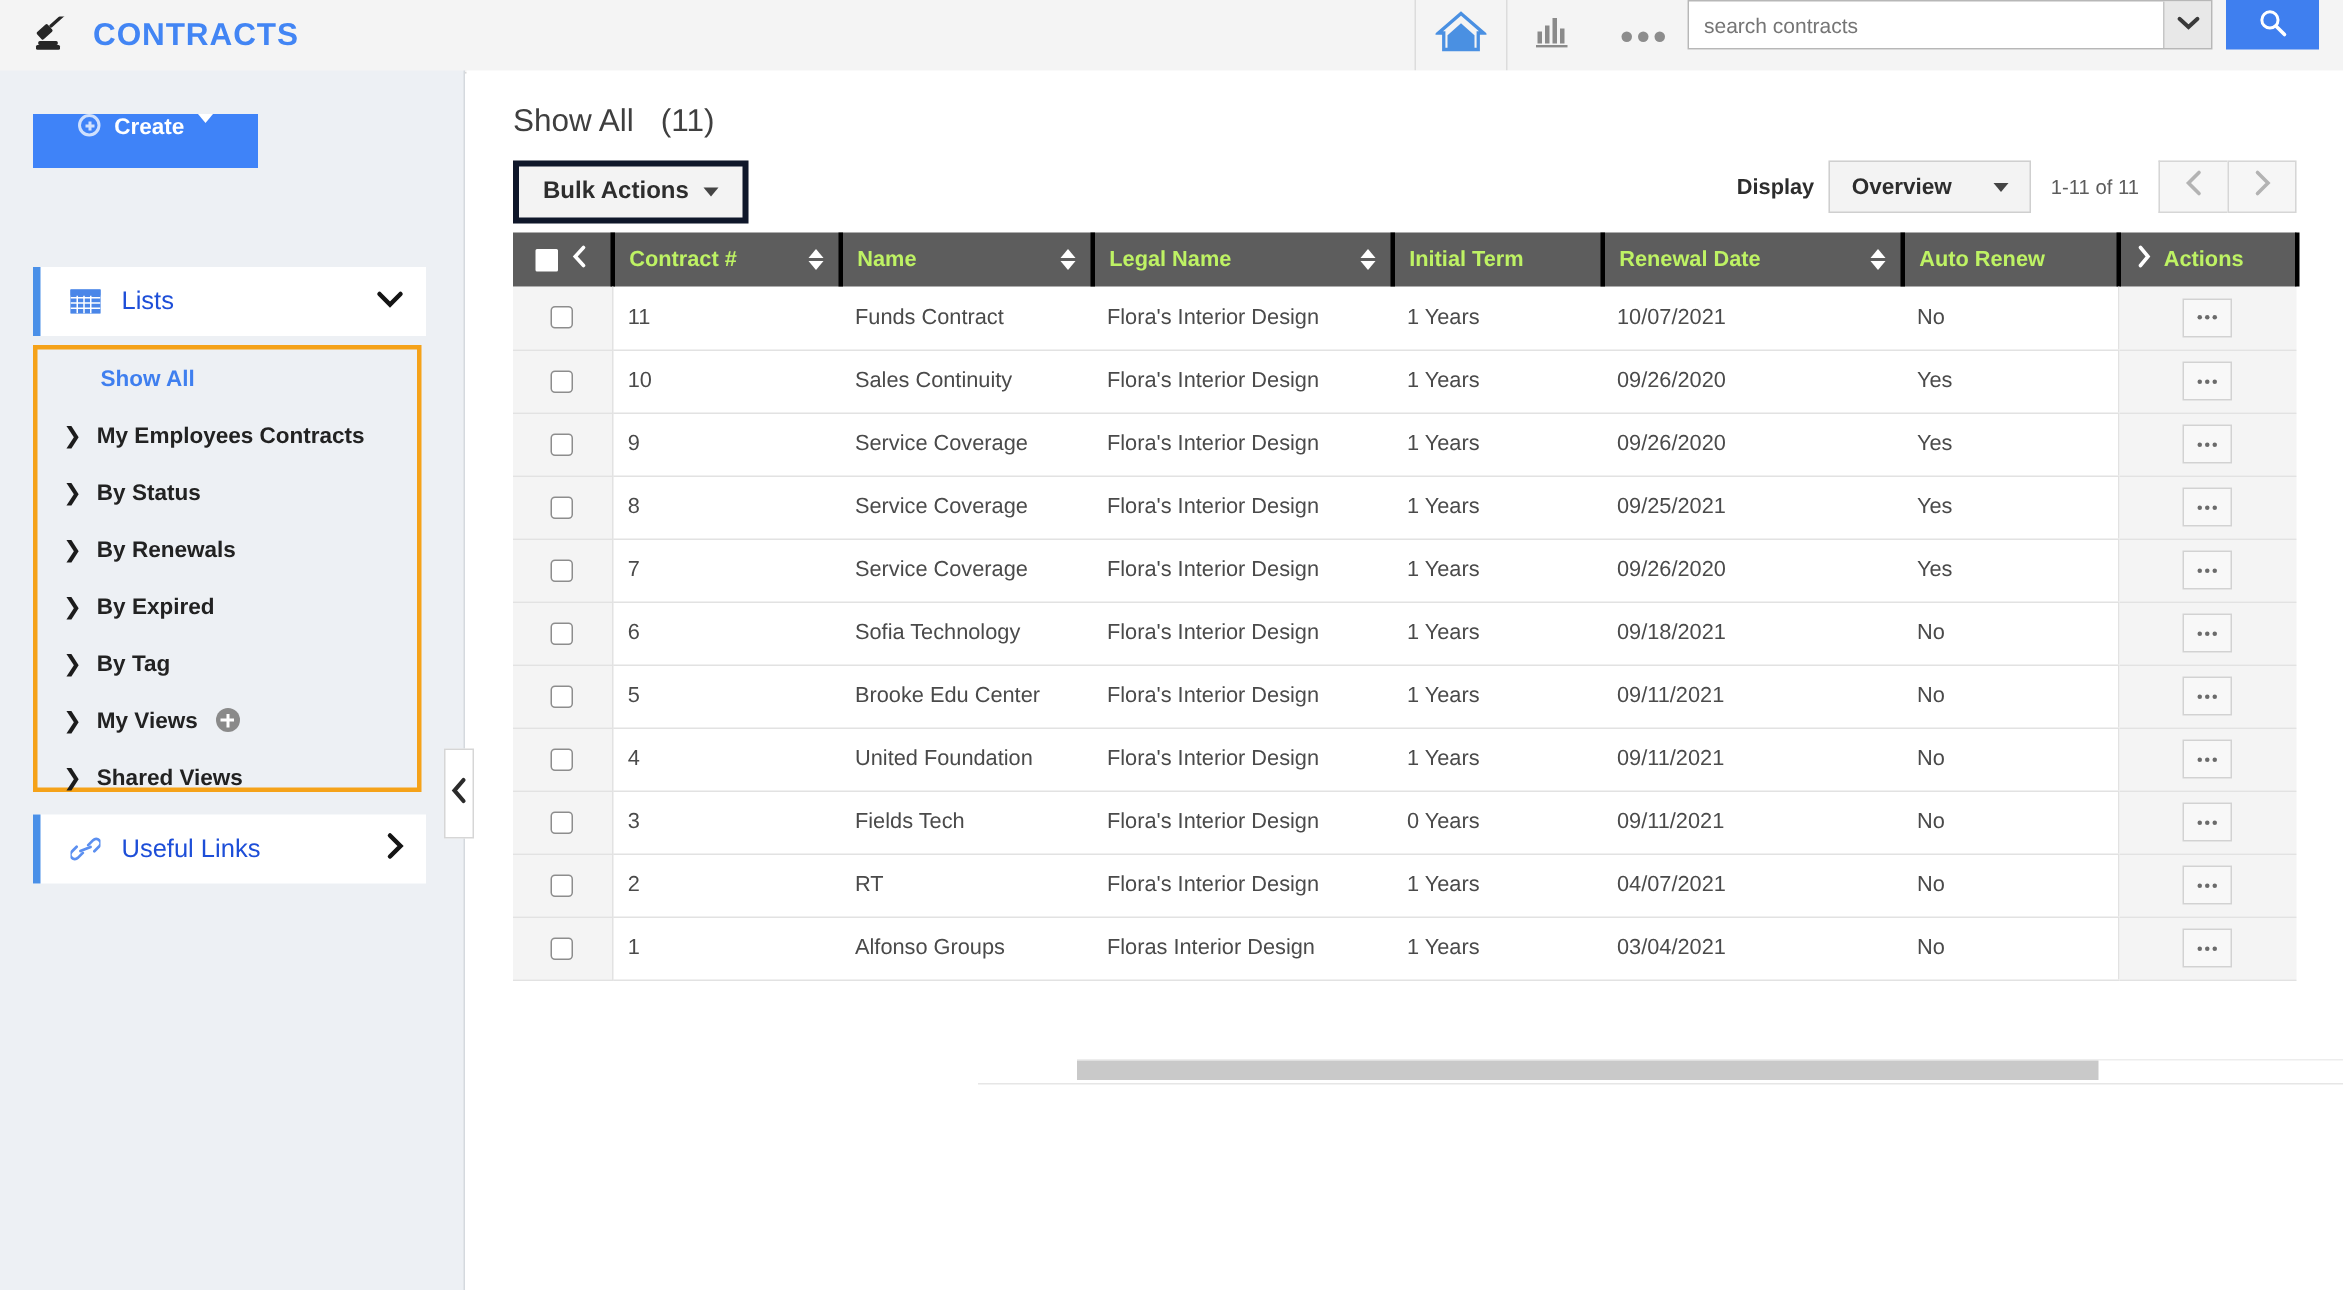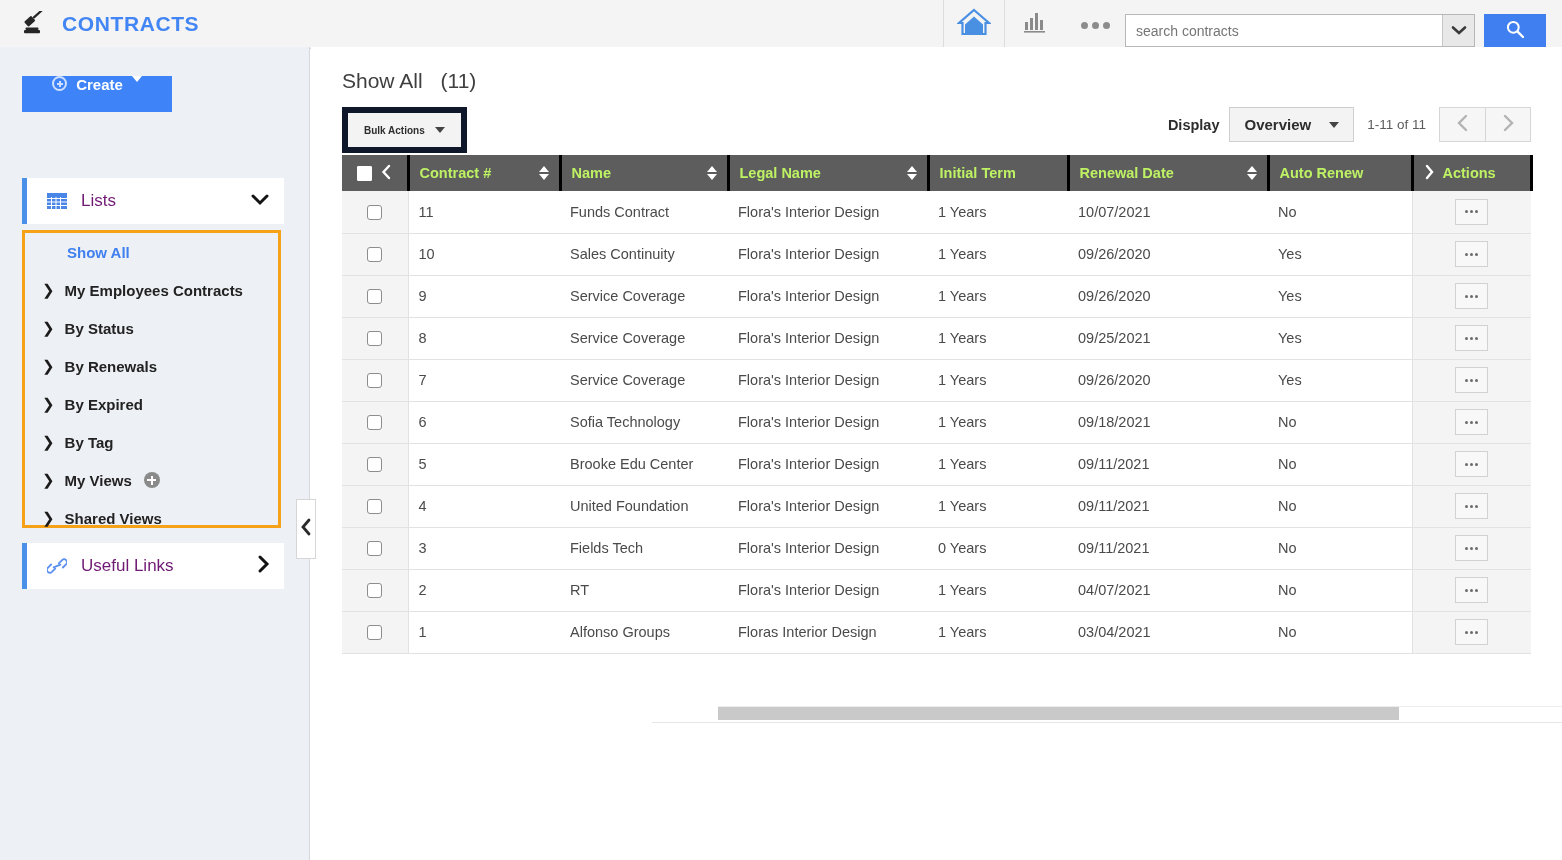"search contracts" .search-wrap { align-items: flex-end -> flex-start }
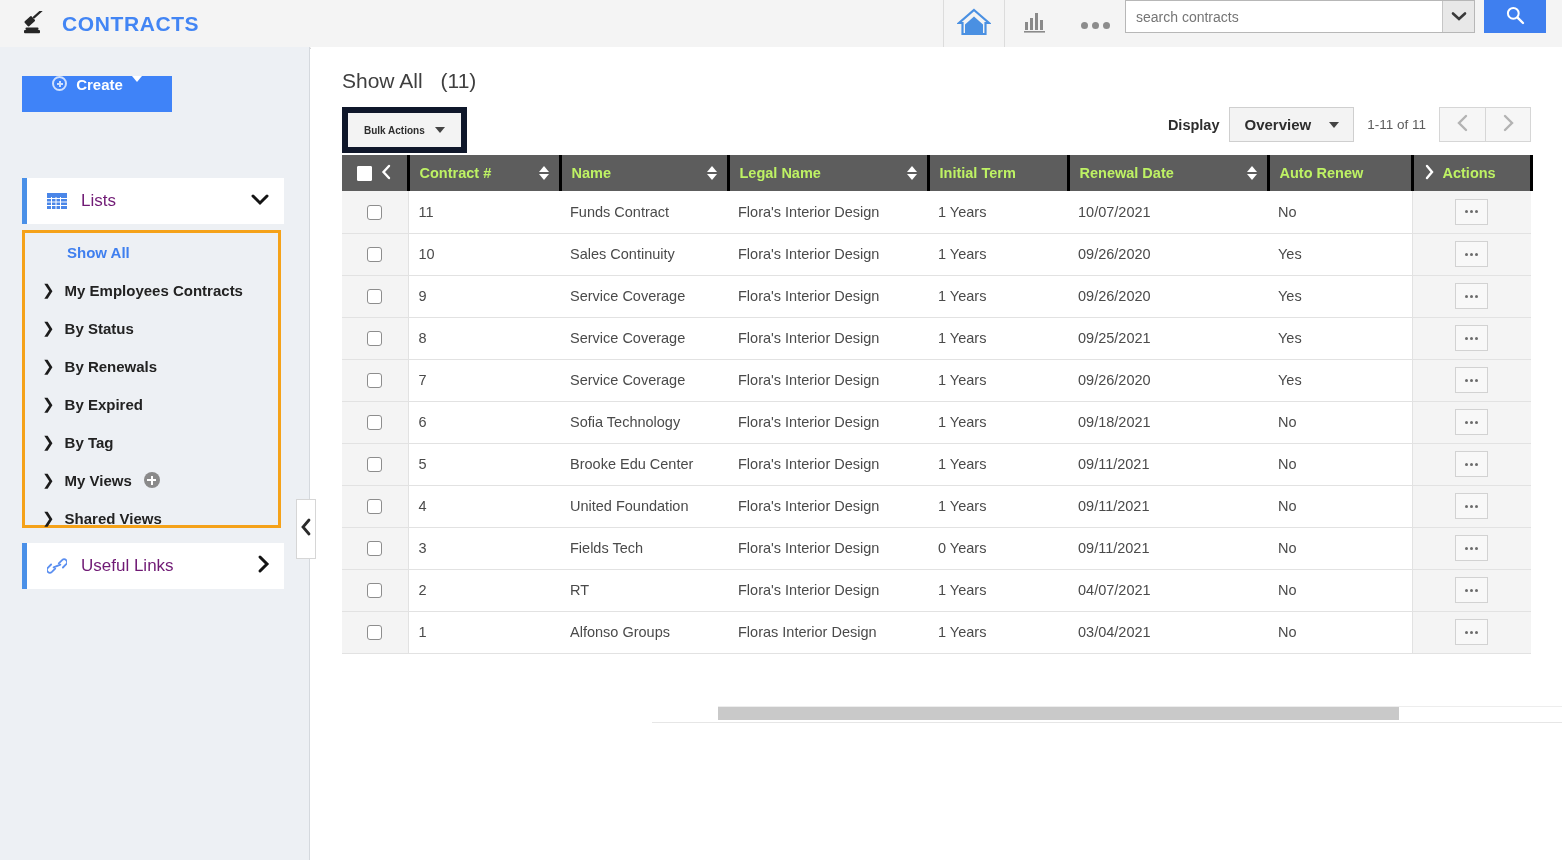"Bulk Actions" .bulk-btn { border: 6px solid #0f172a -> 4px solid #0f172a; font-size: 10px -> 16px }
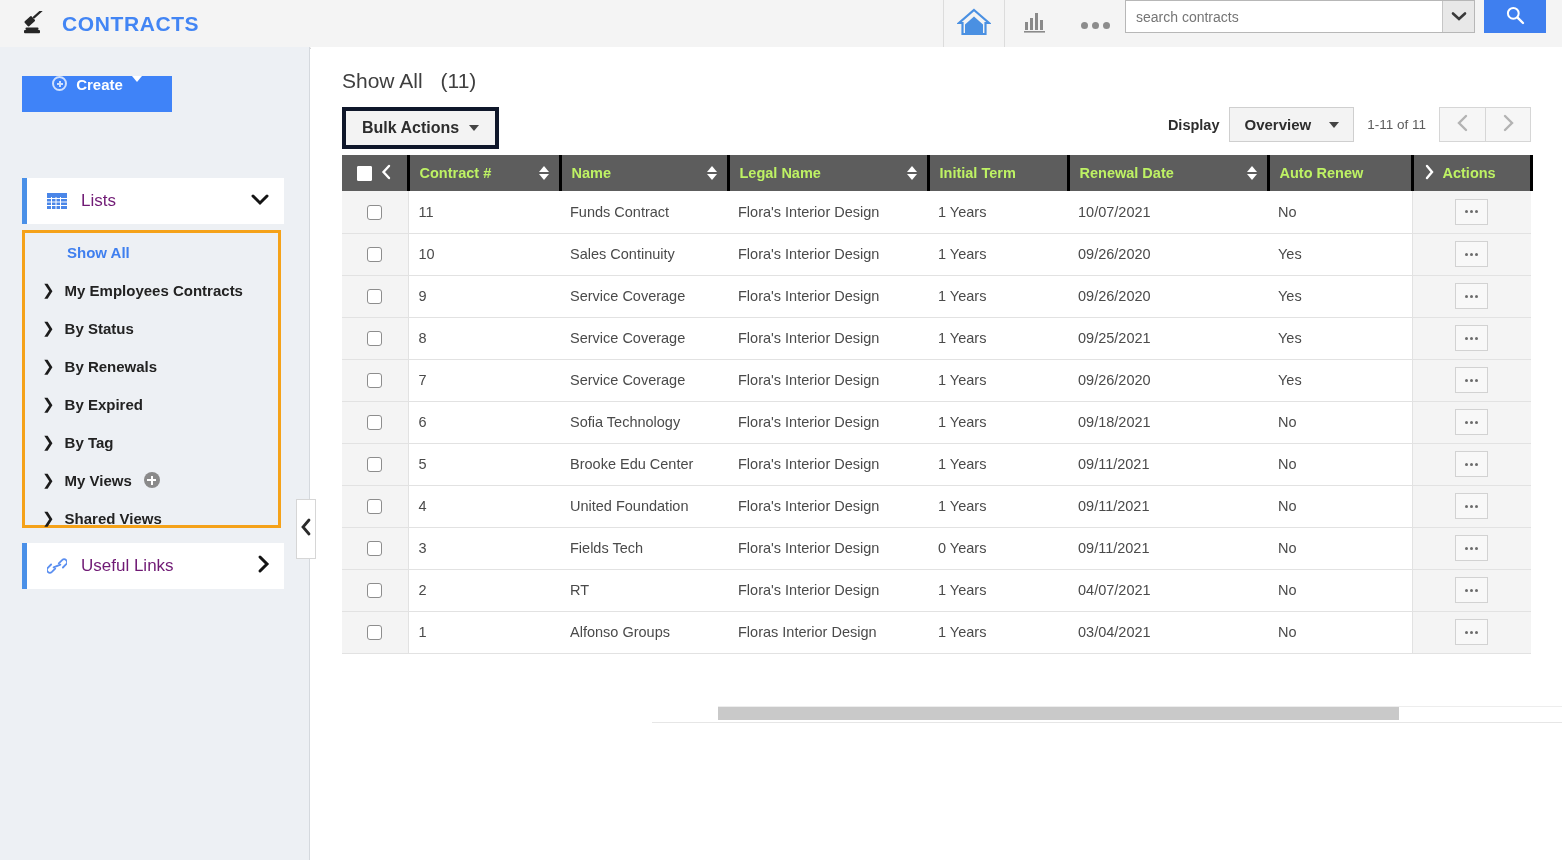"Overview" .overview-btn { gap: 18px -> 28px }
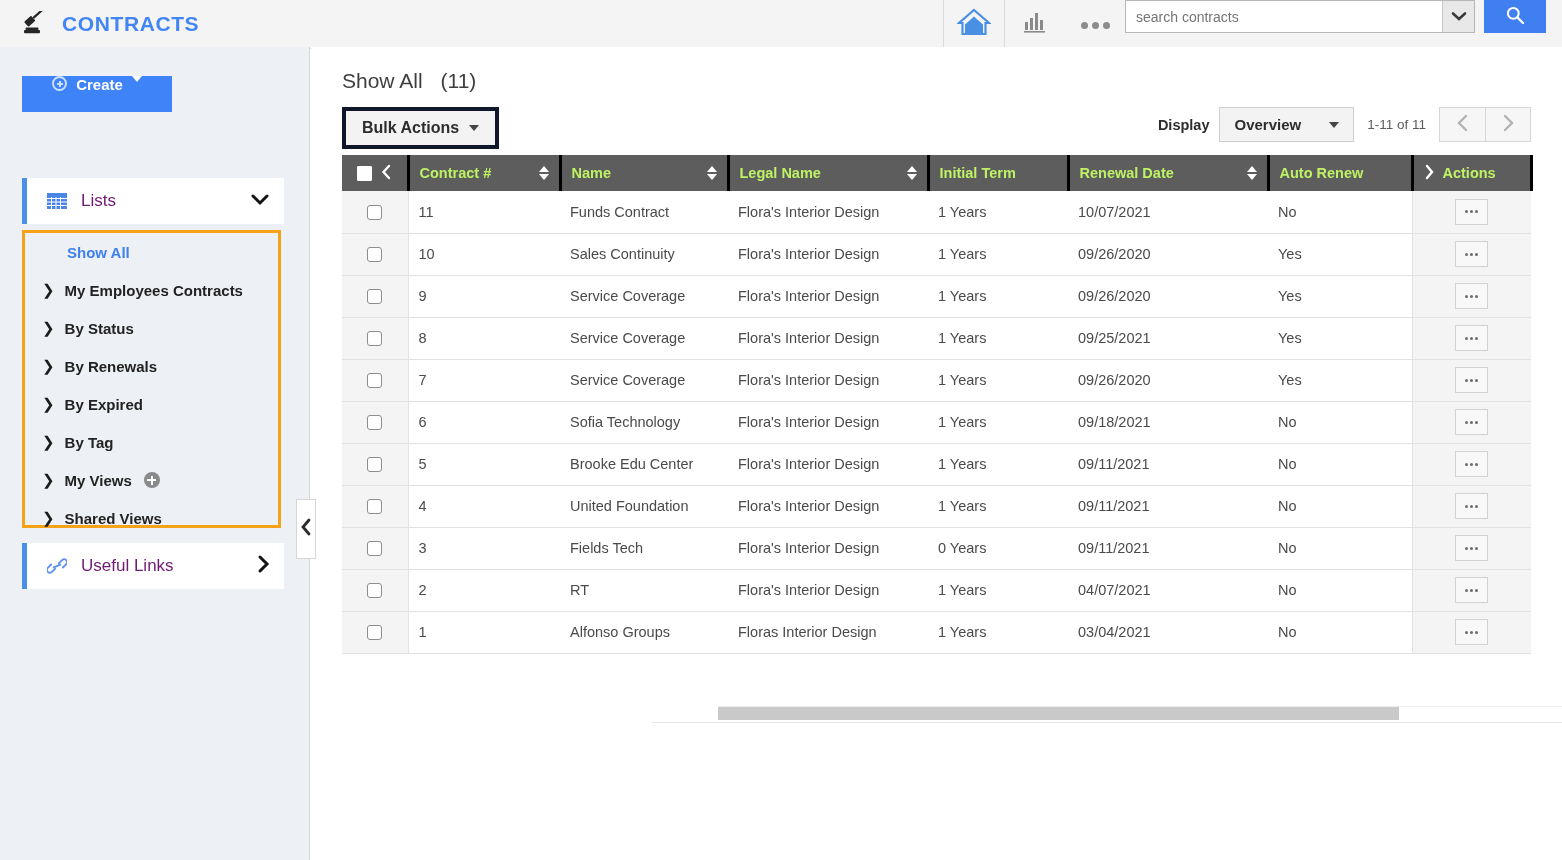"Lists" .panel-bar .p-label { color: #701a75 -> #1d4ed8 }
